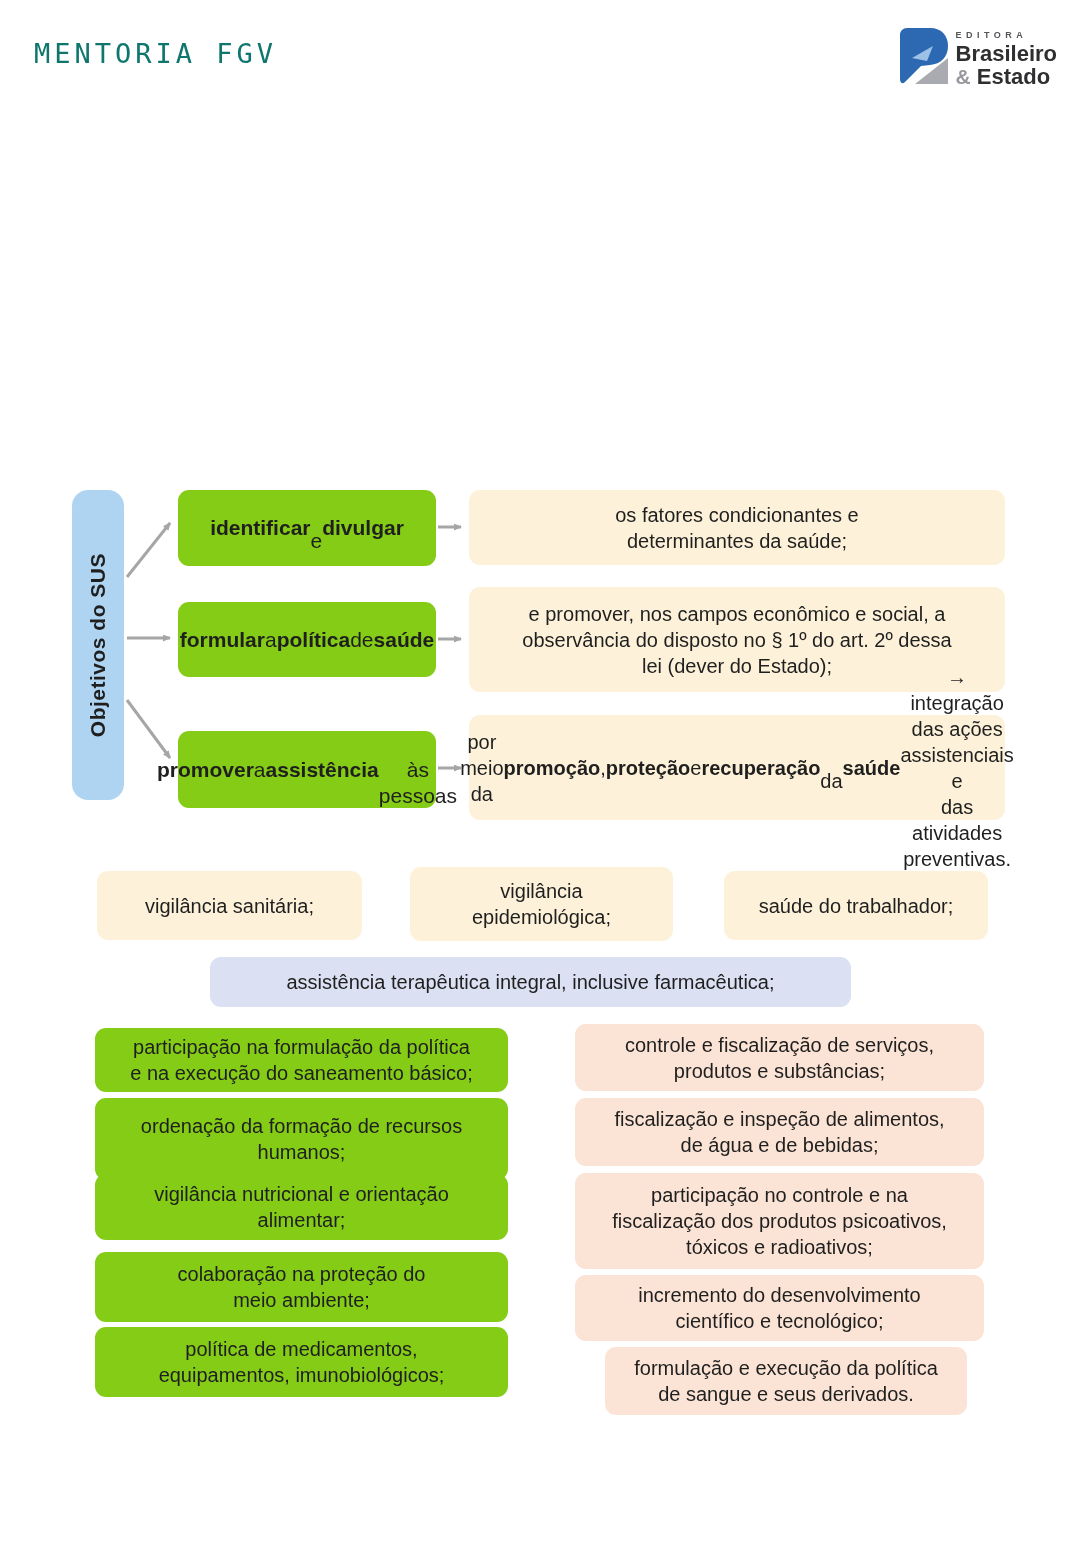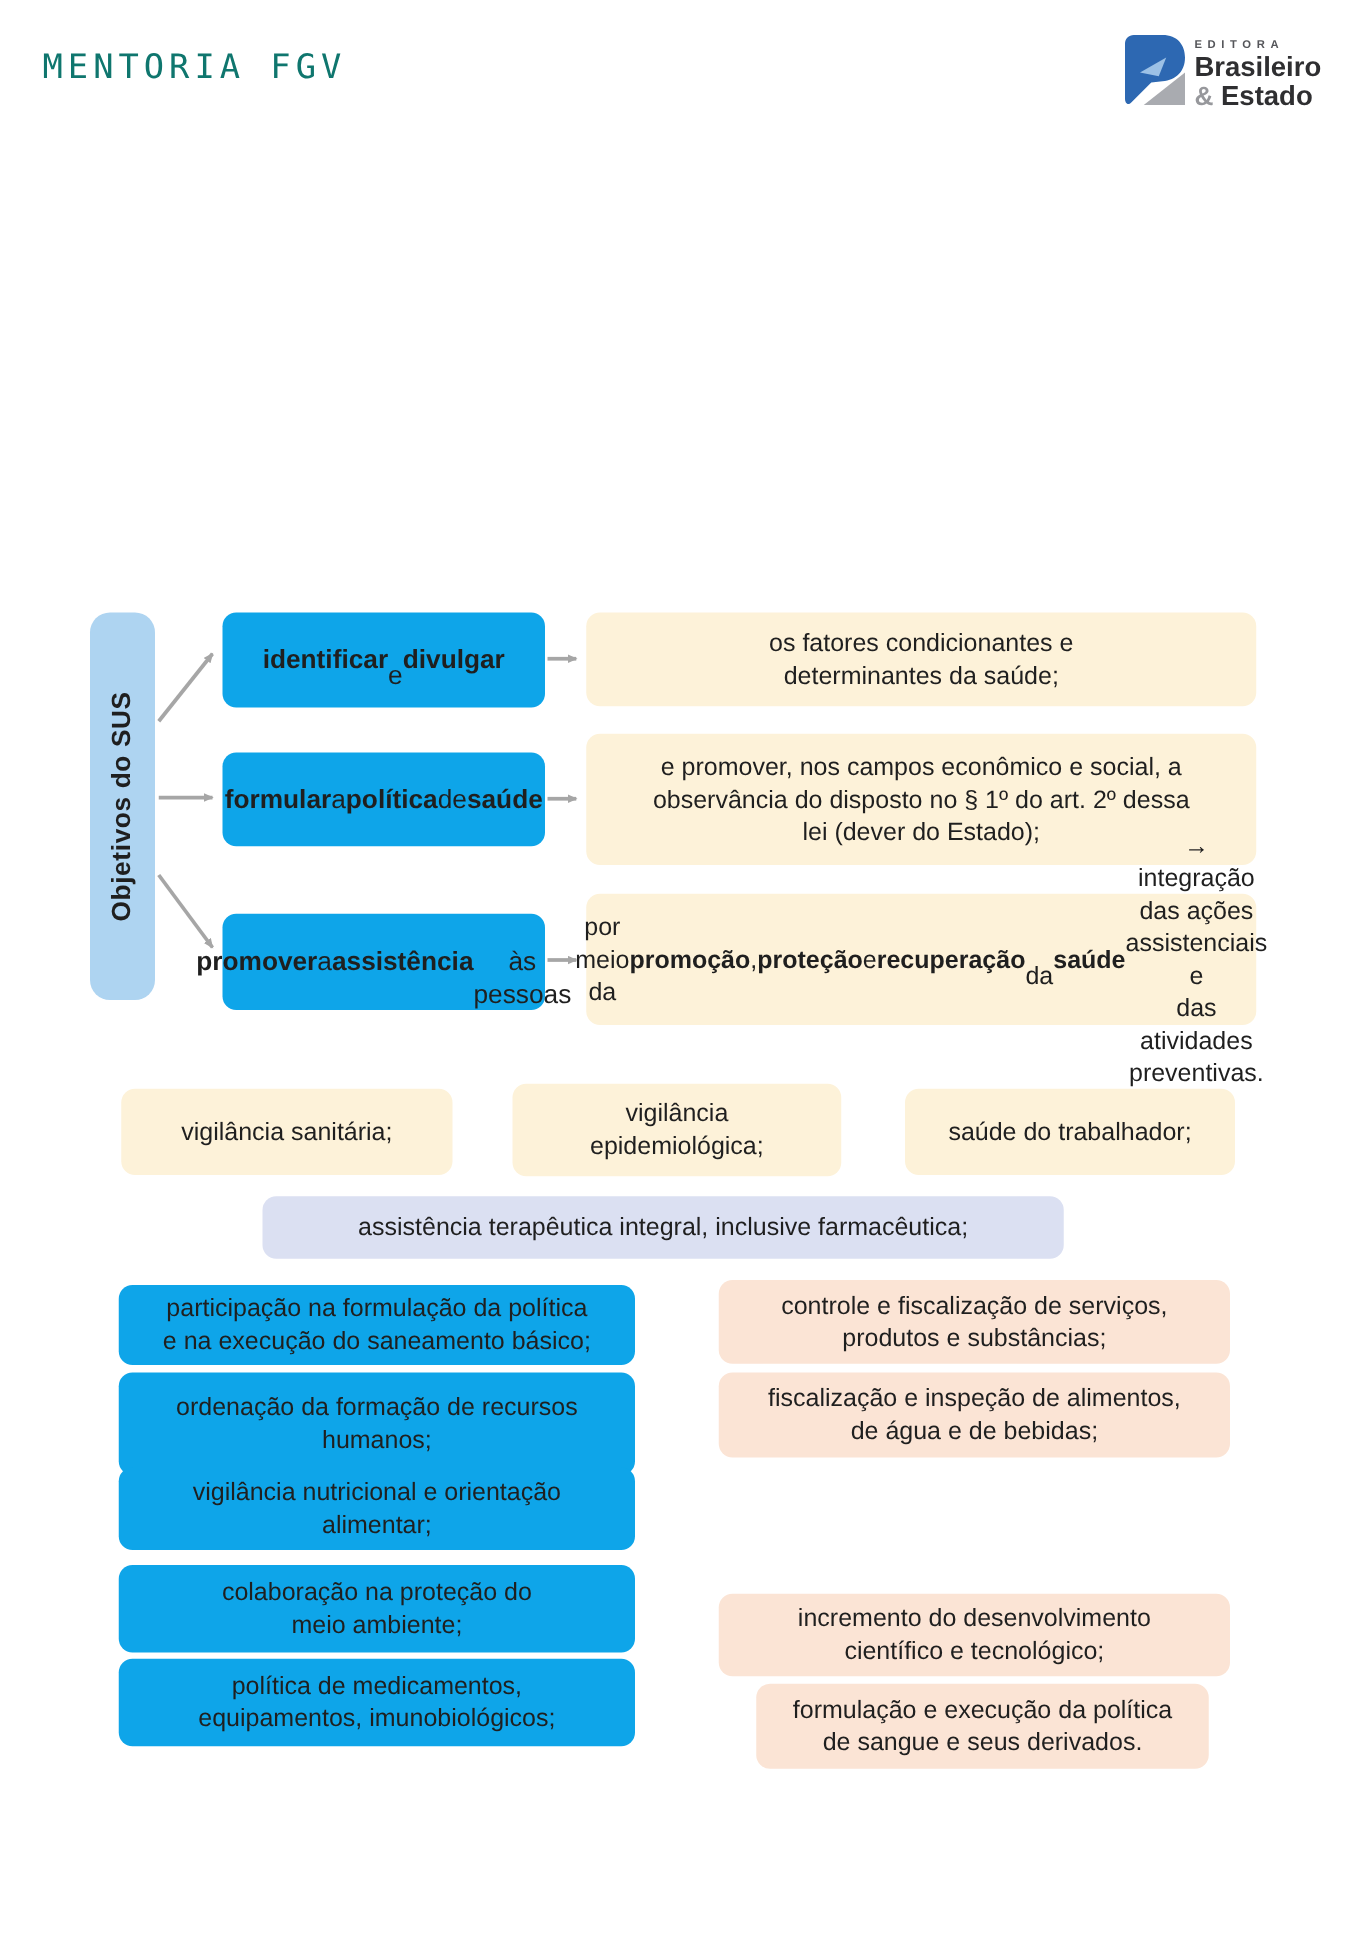"identificar" .green { background: #0ea5e9 -> #84cc16 }
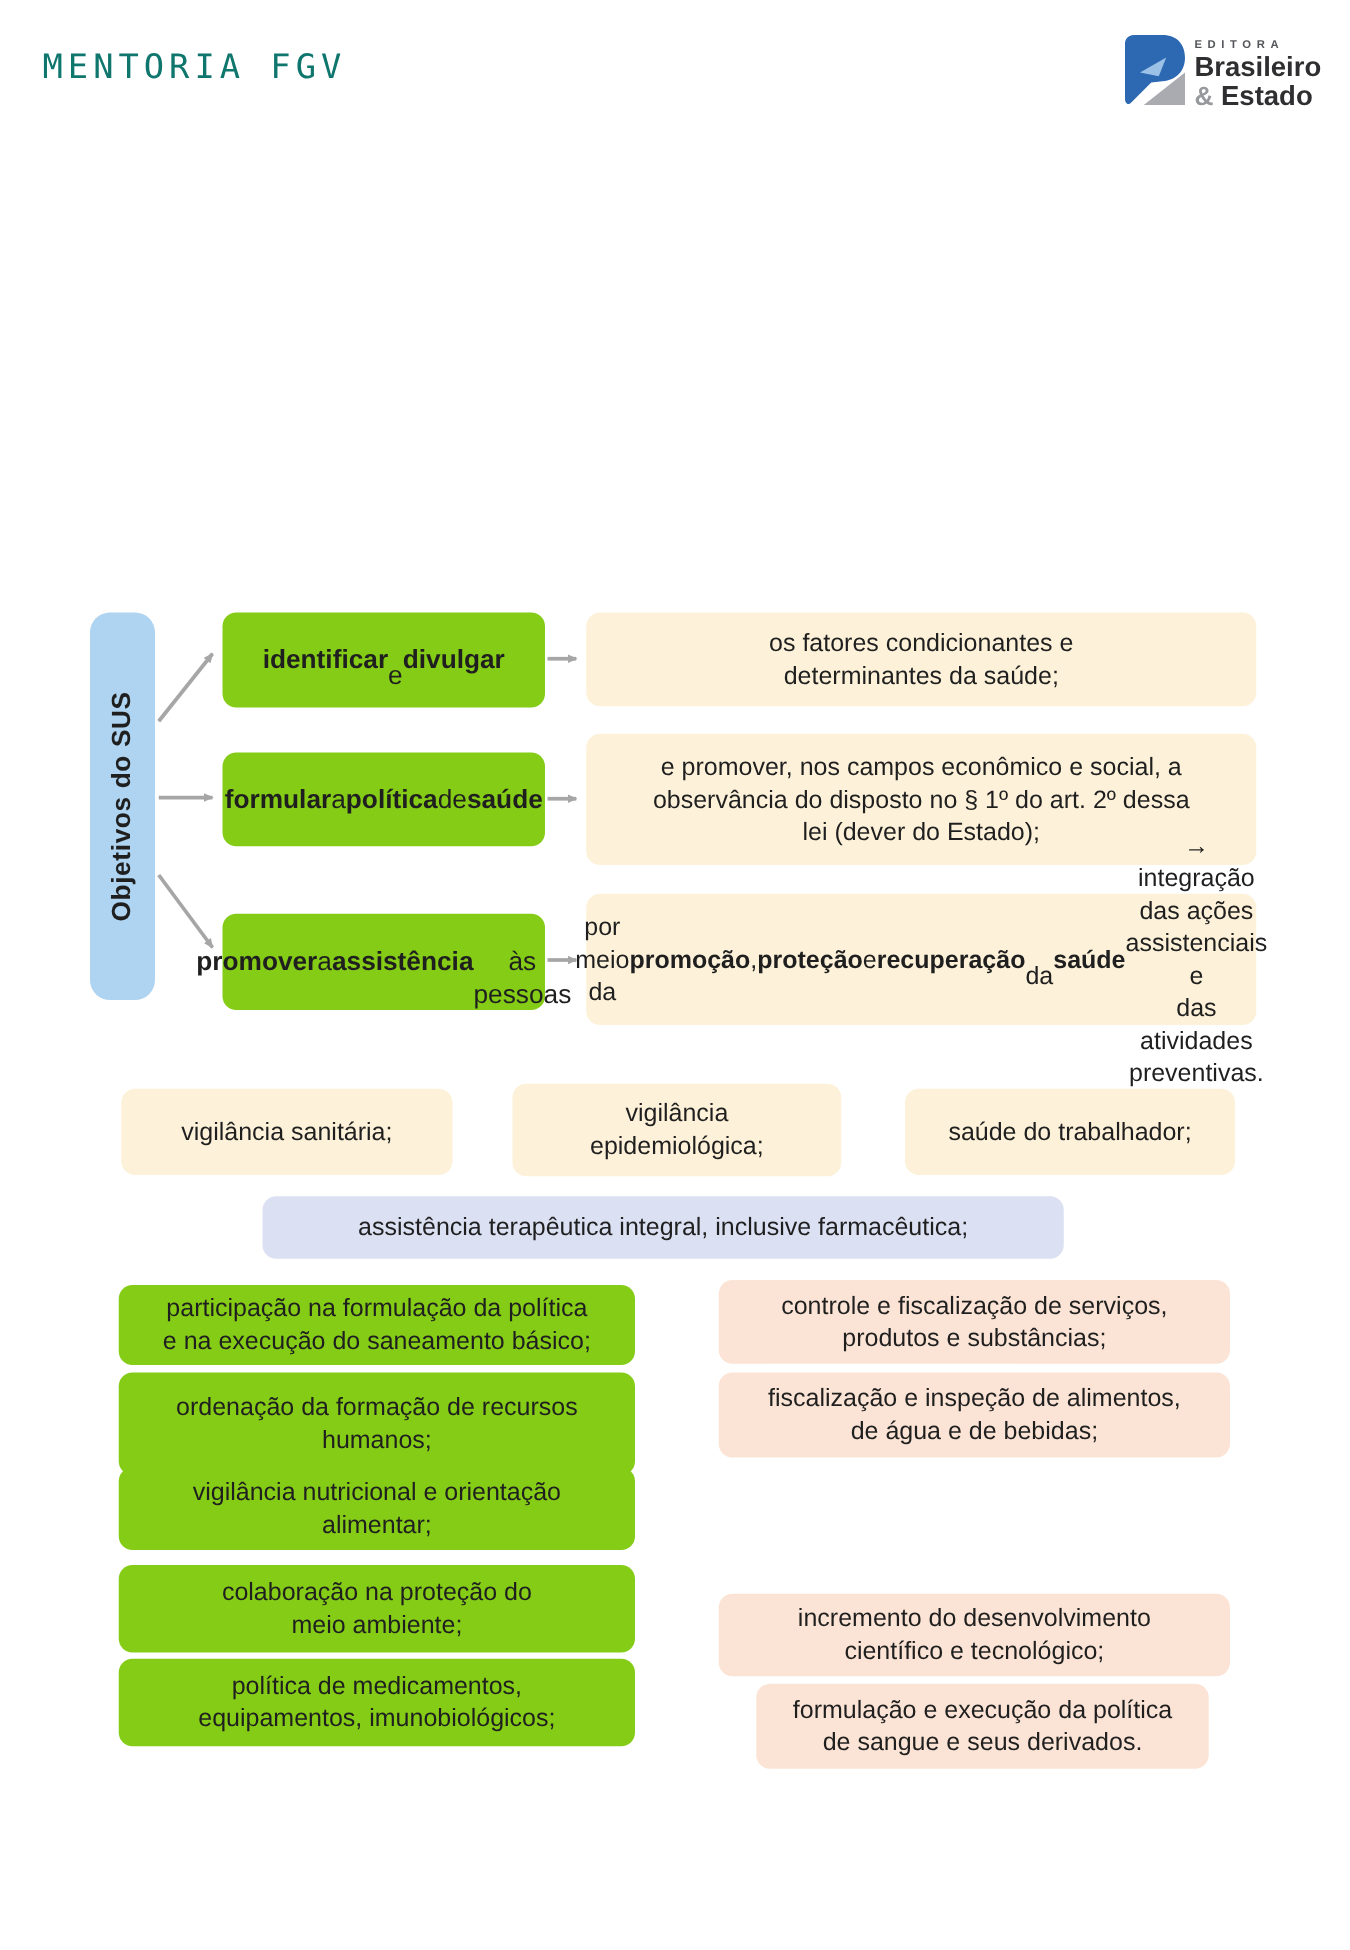"participação no controle e na" div.box { html: none -> <div>participação no controle e na fiscalização dos produtos psicoativos, tóxicos e radioativos;</div> }
